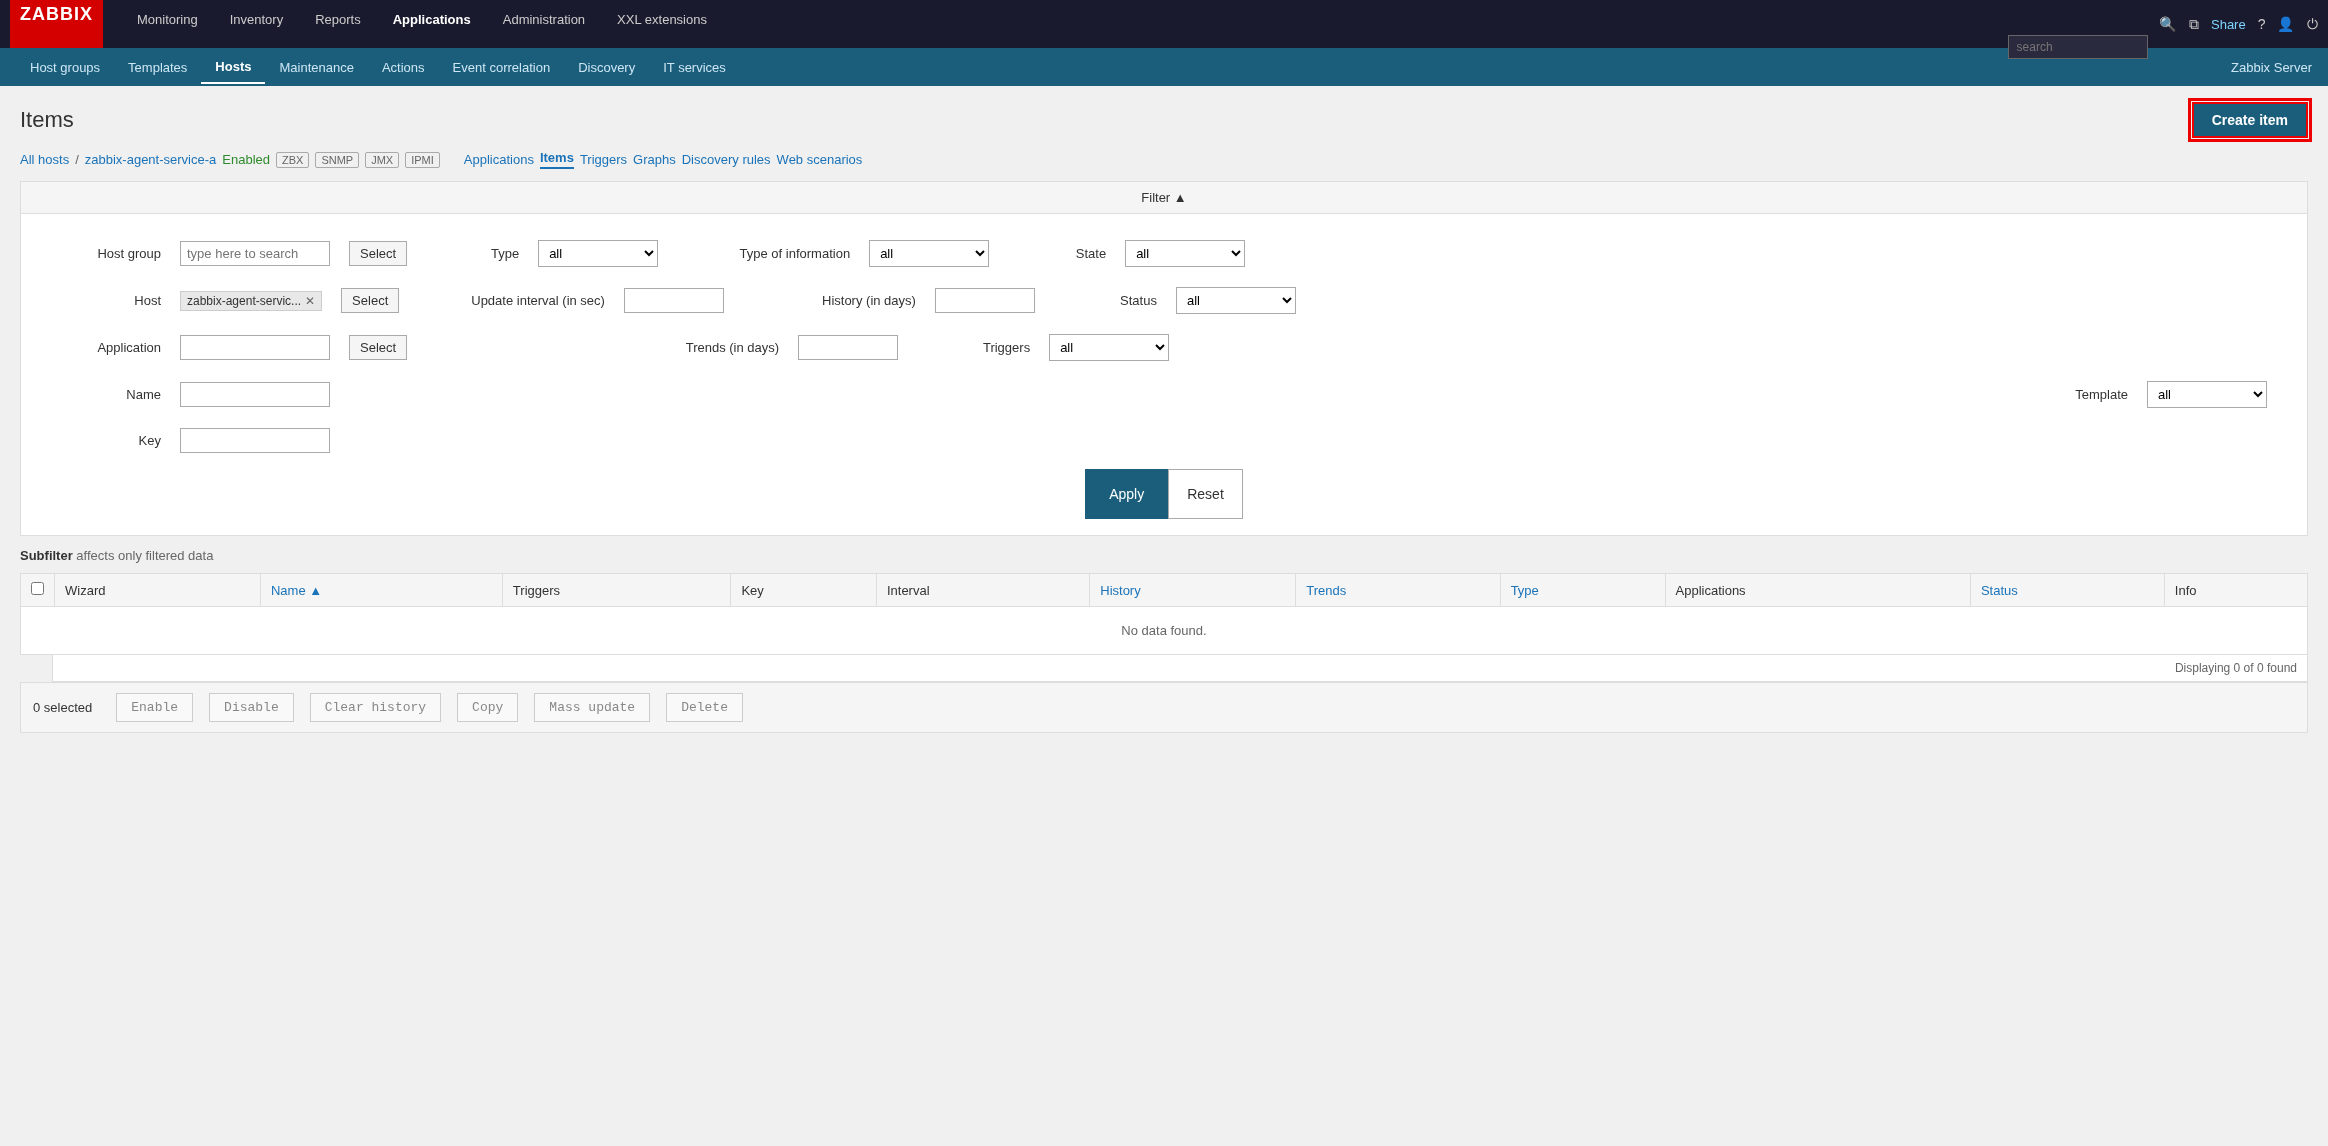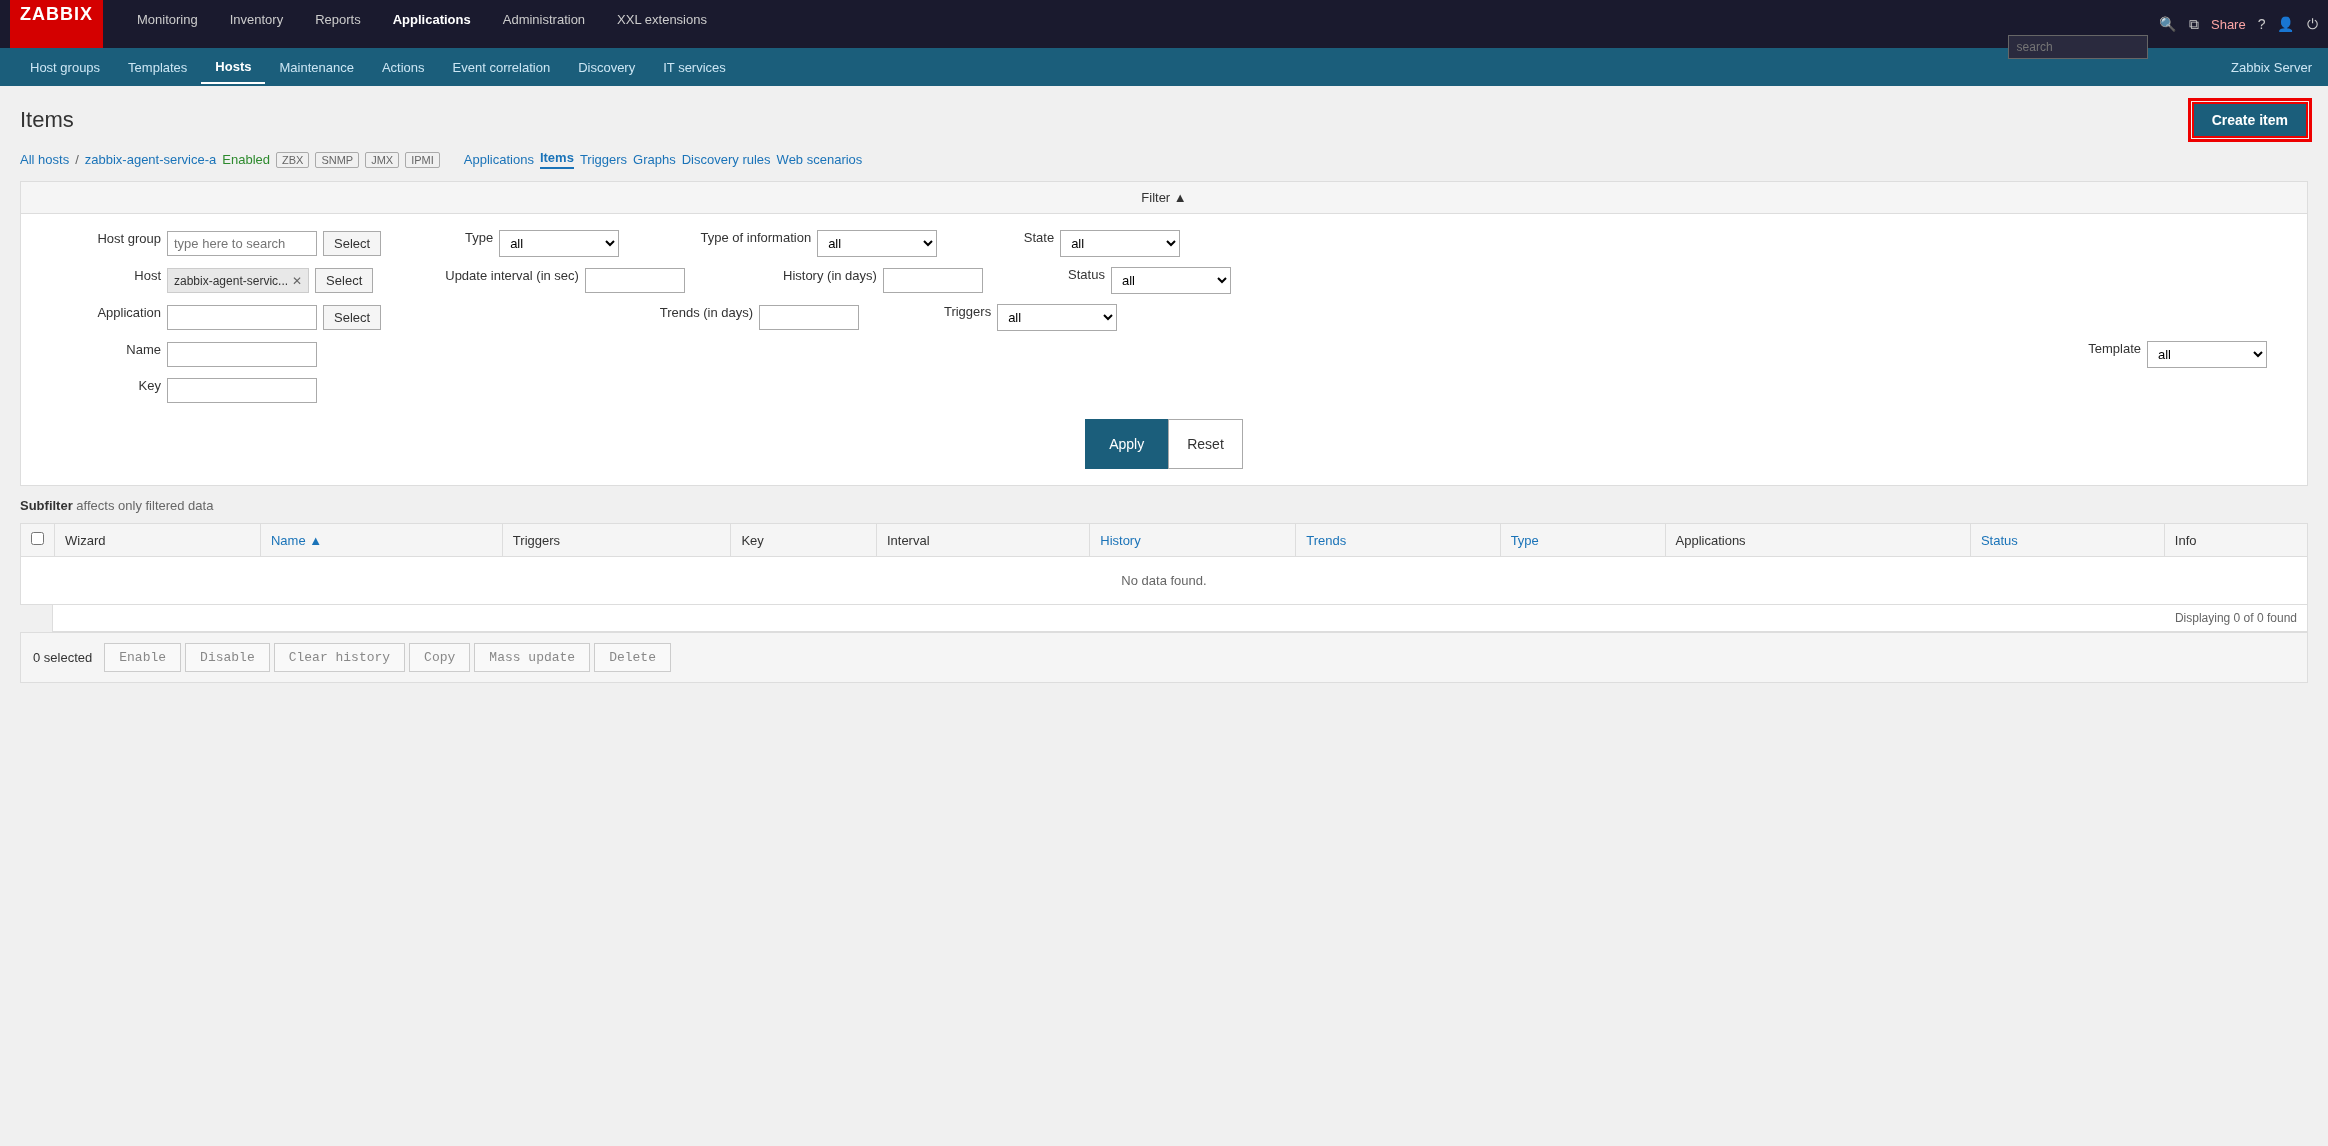"Share" span.top-nav-icon { color: #fca5a5 -> #7dd3fc }
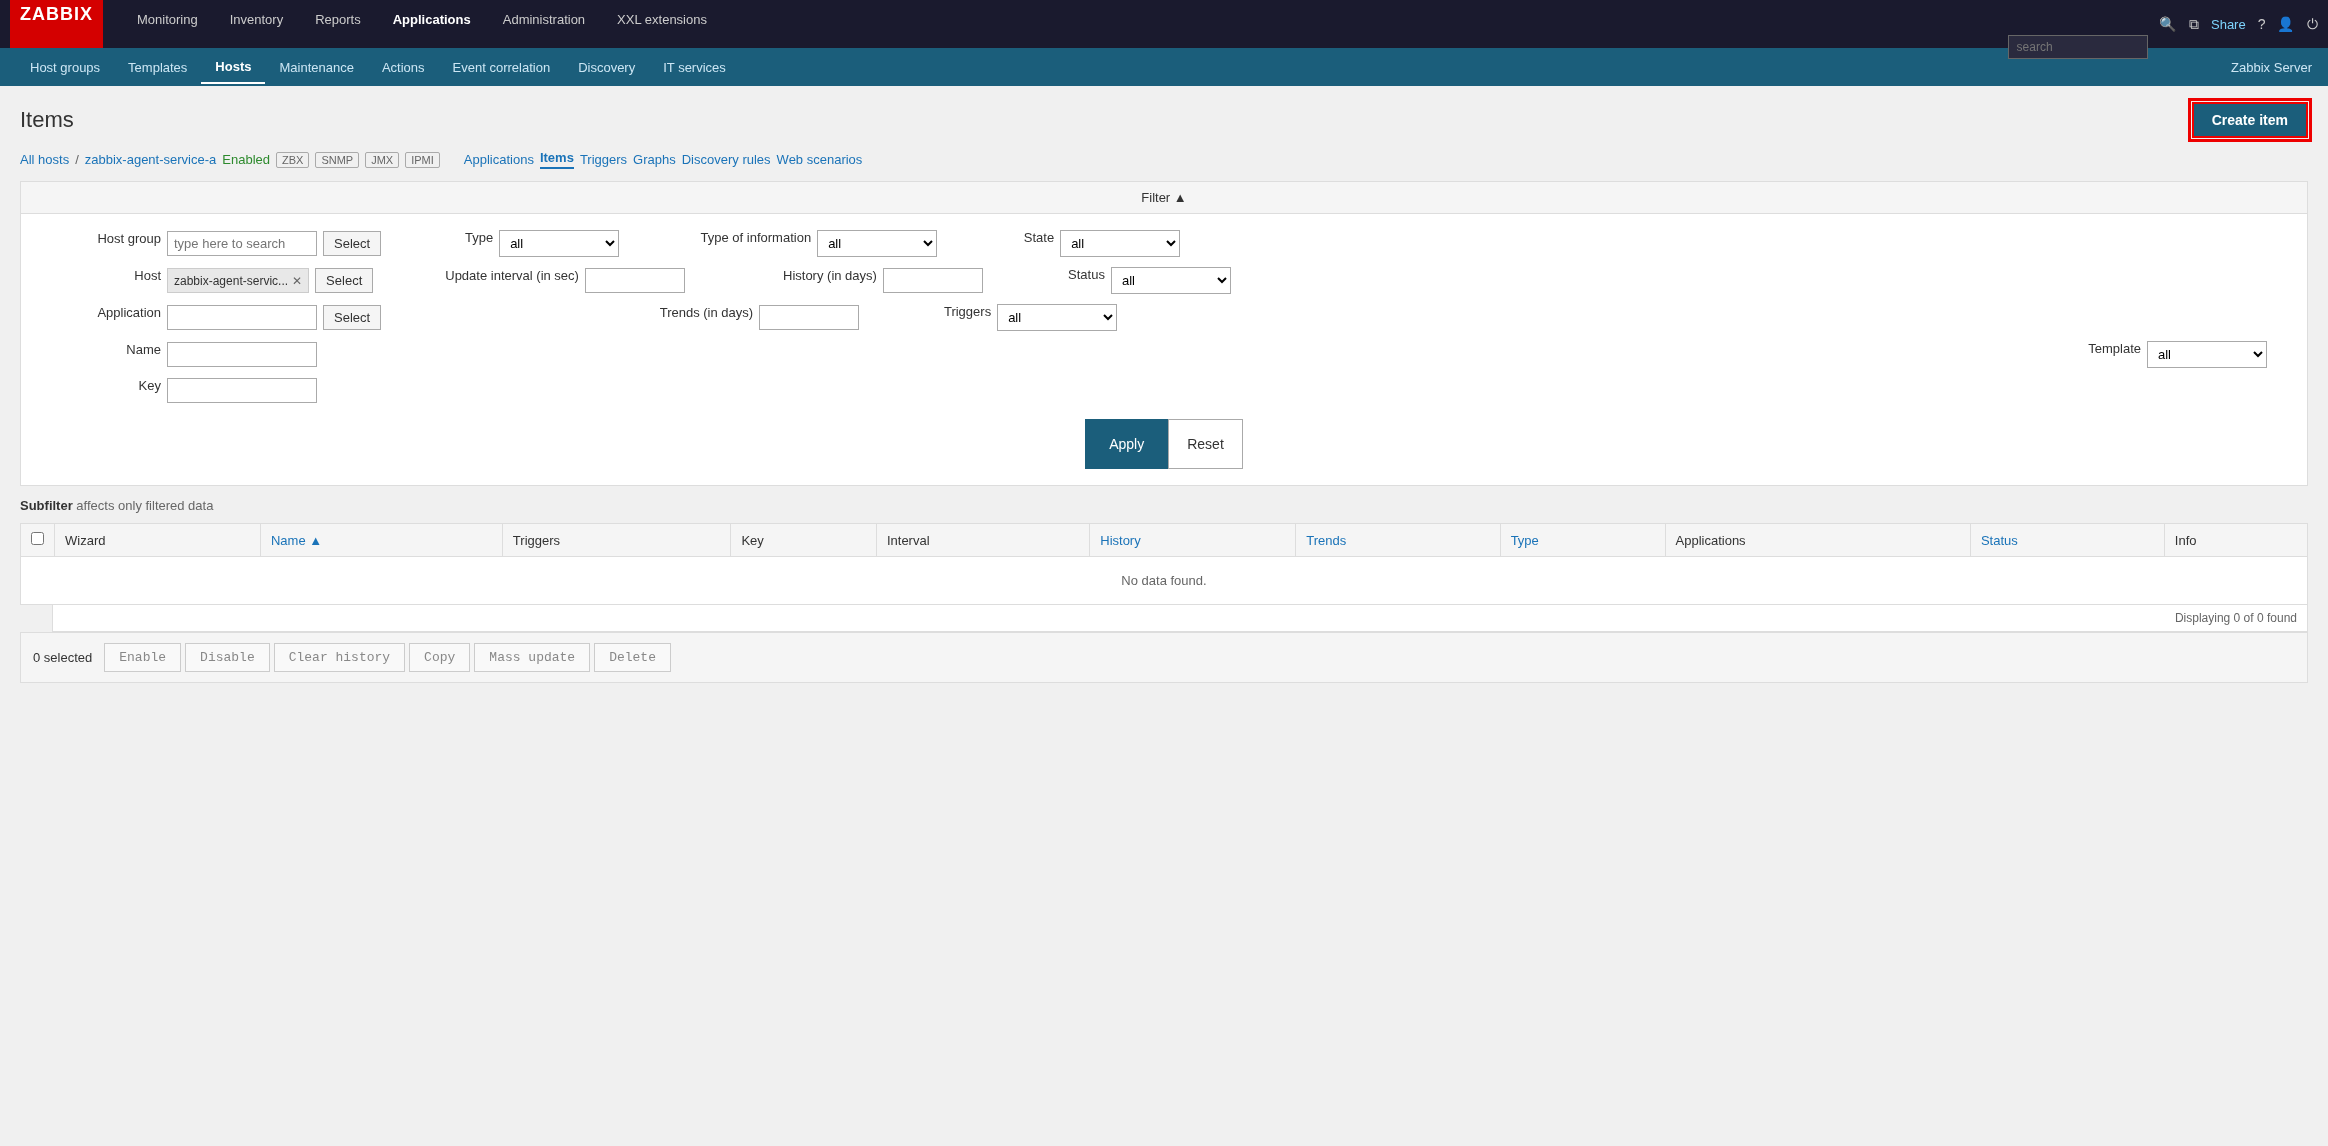"Host group" .filter-group { align-items: none -> center; gap: 6px -> 19px; margin-top: none -> 10px }
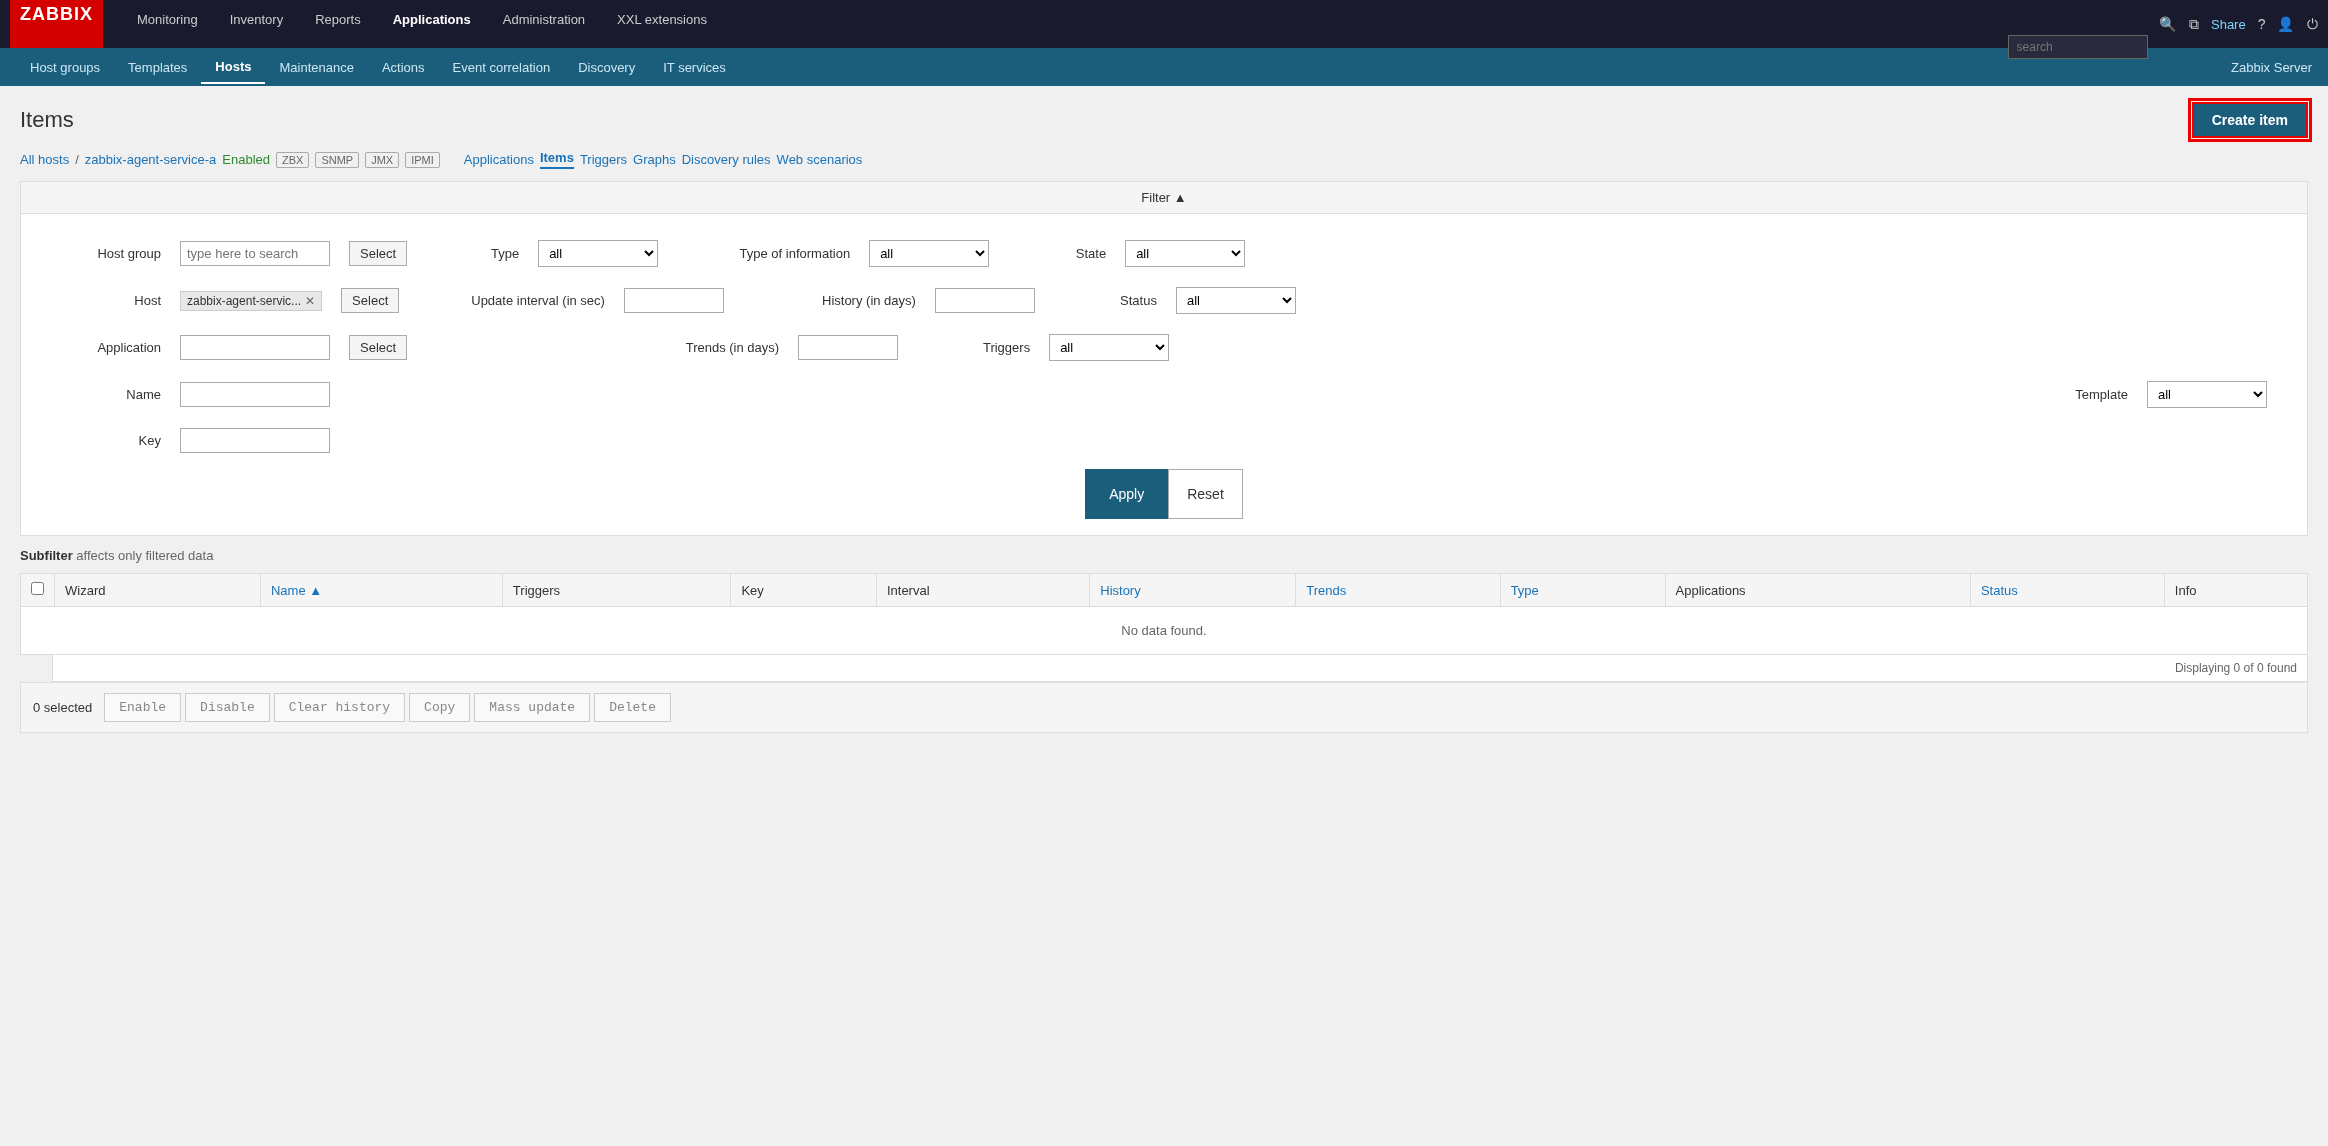"0 selected" .bottom-toolbar { gap: 4px -> 16px }
